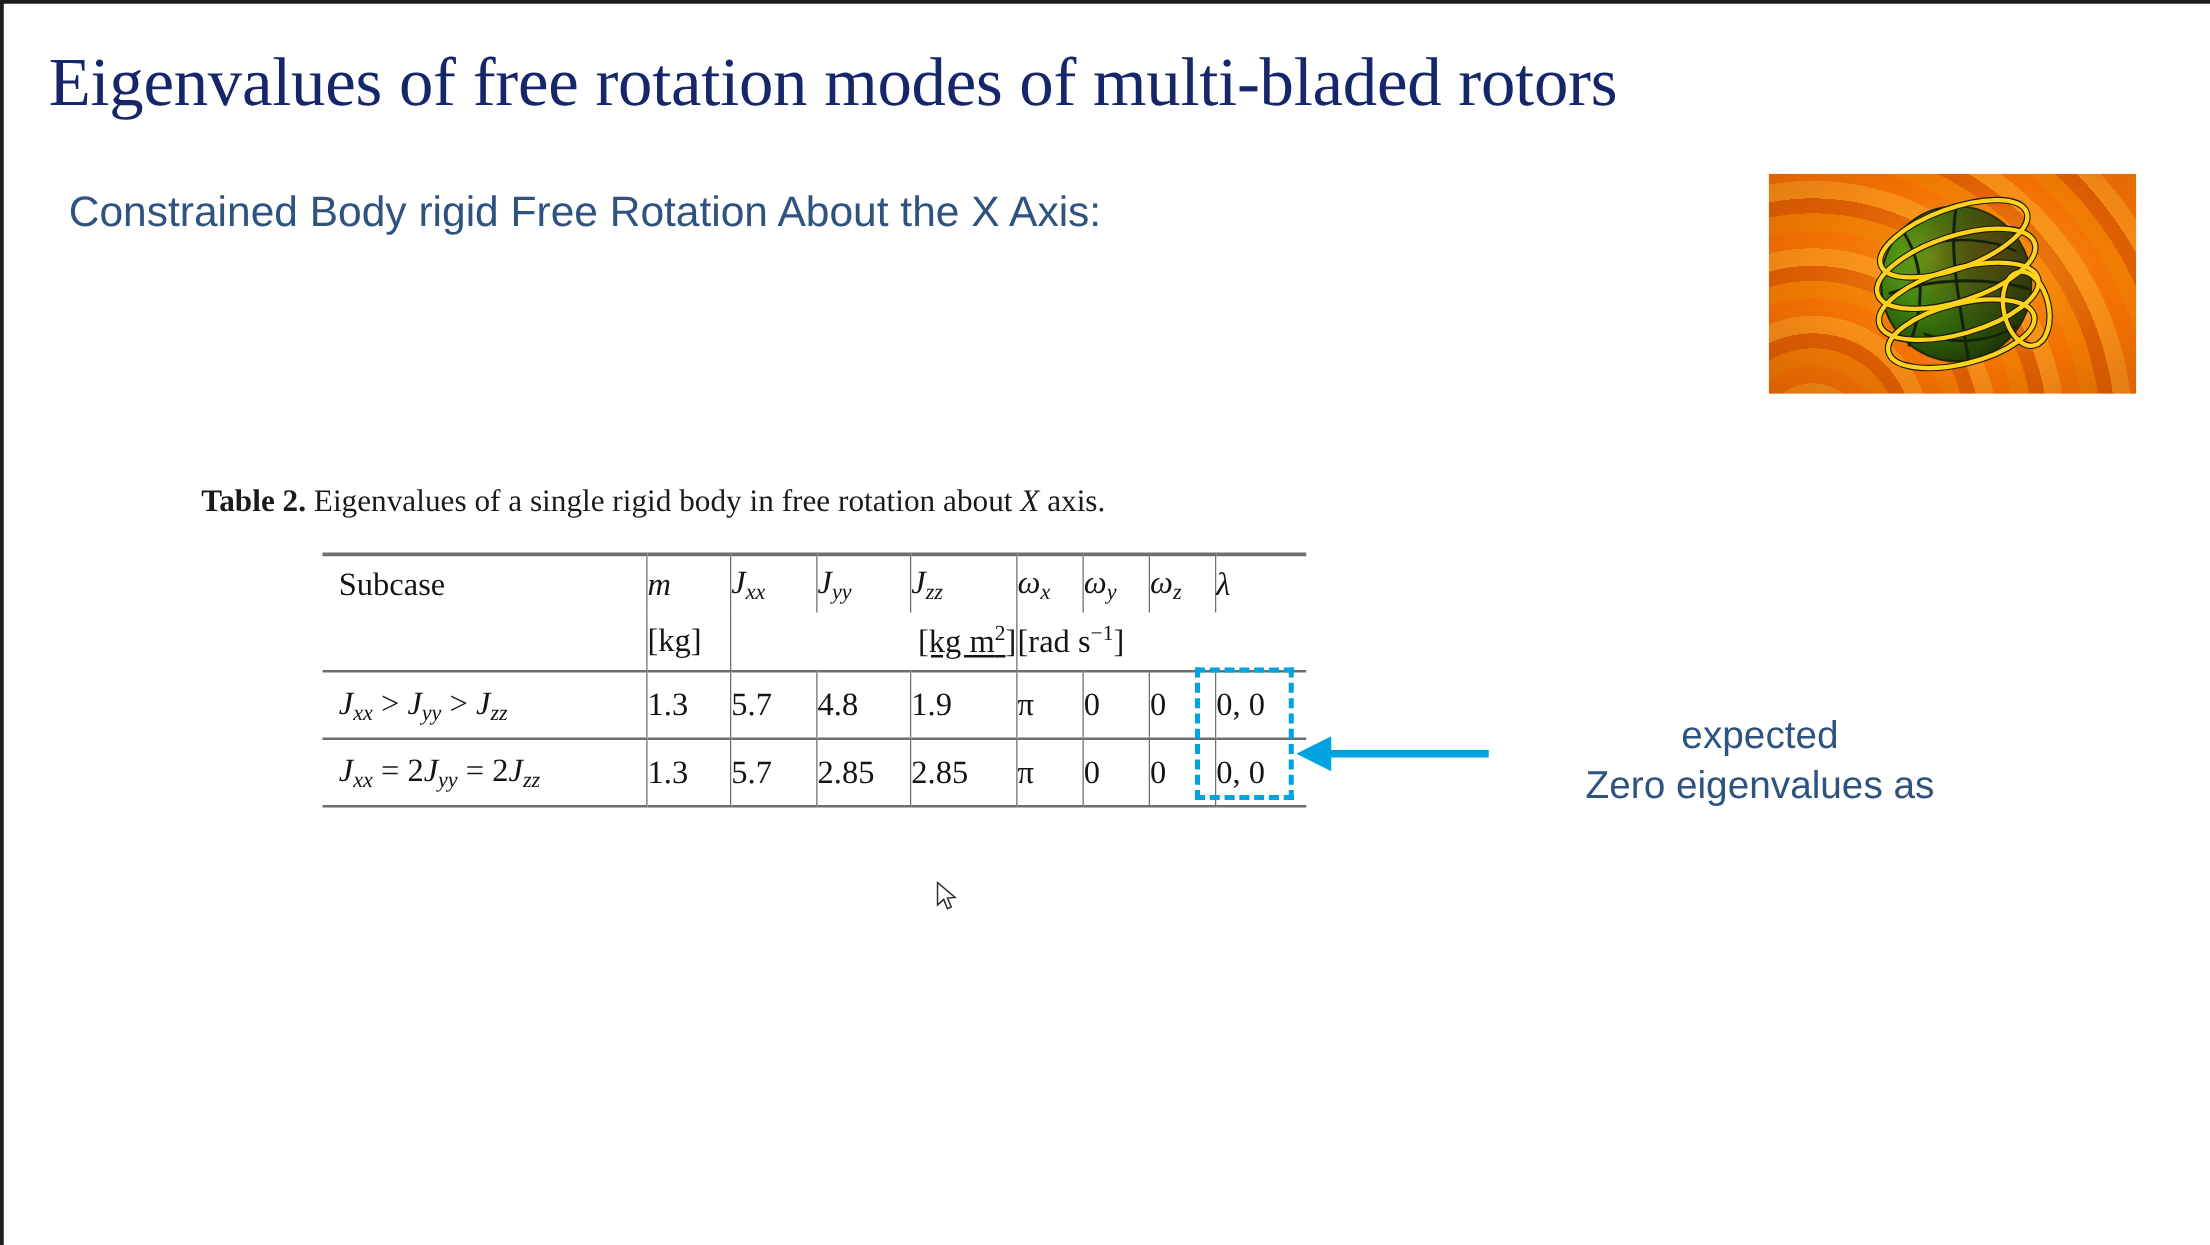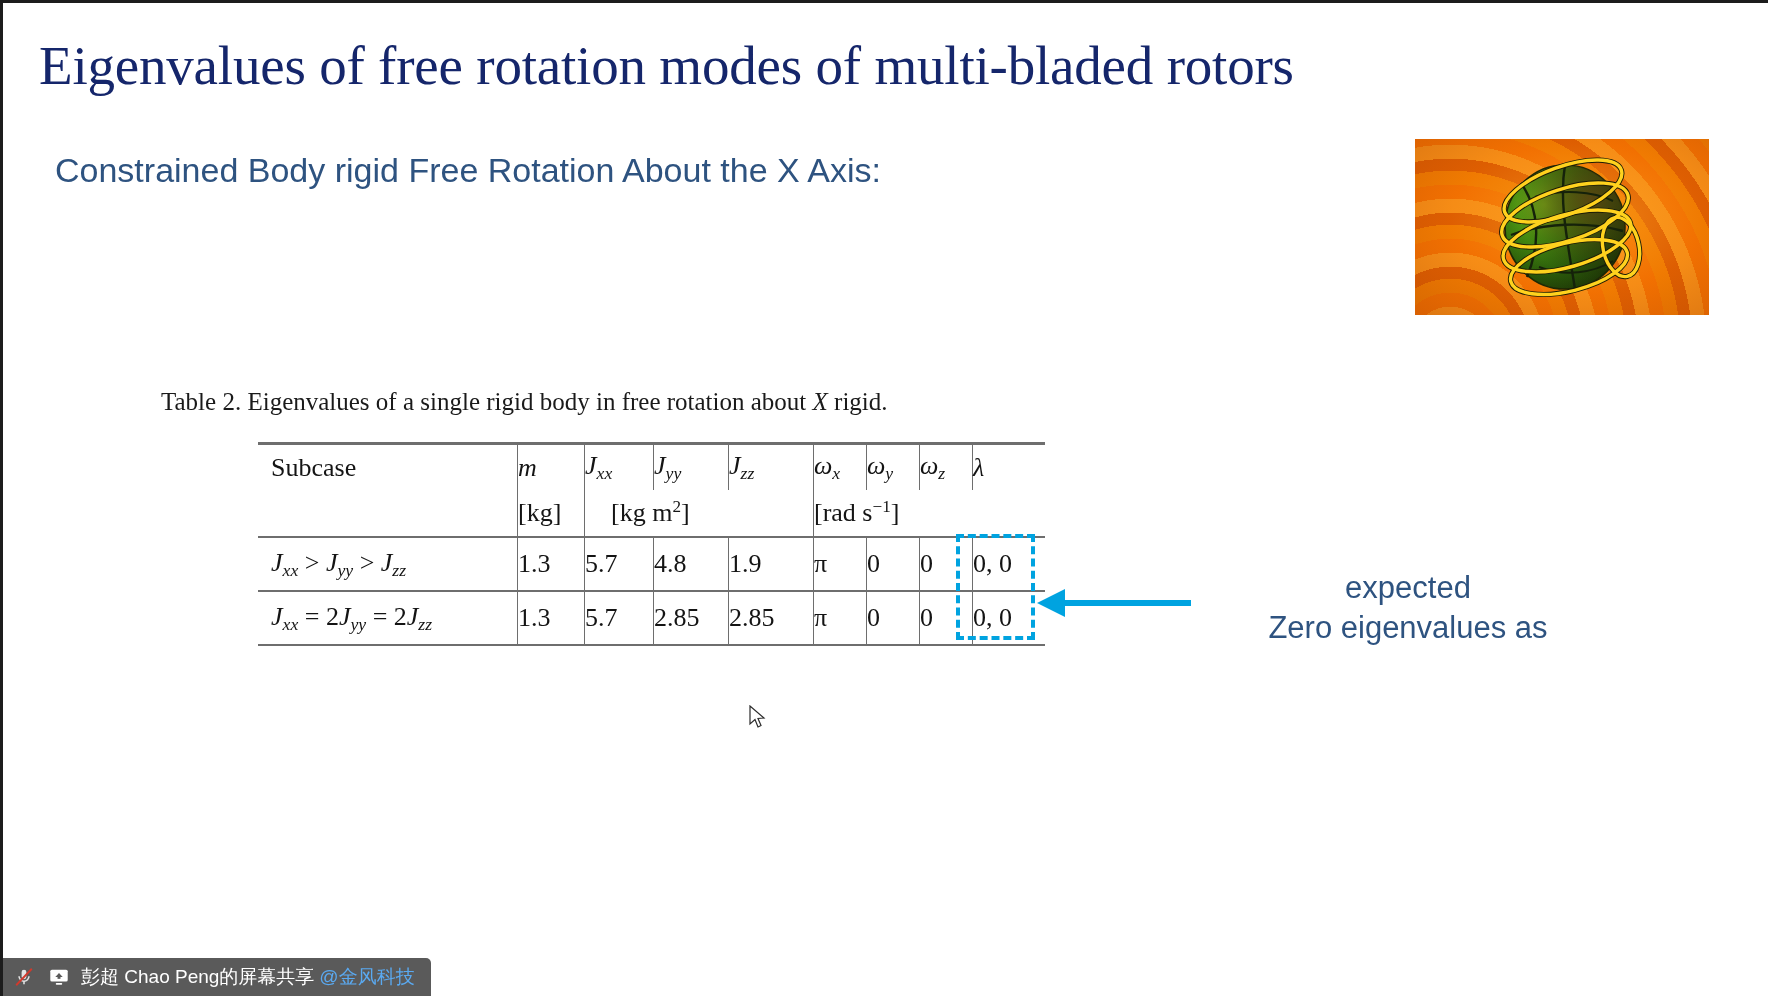"Table 2." #table-caption .lead { font-weight: normal -> bold }
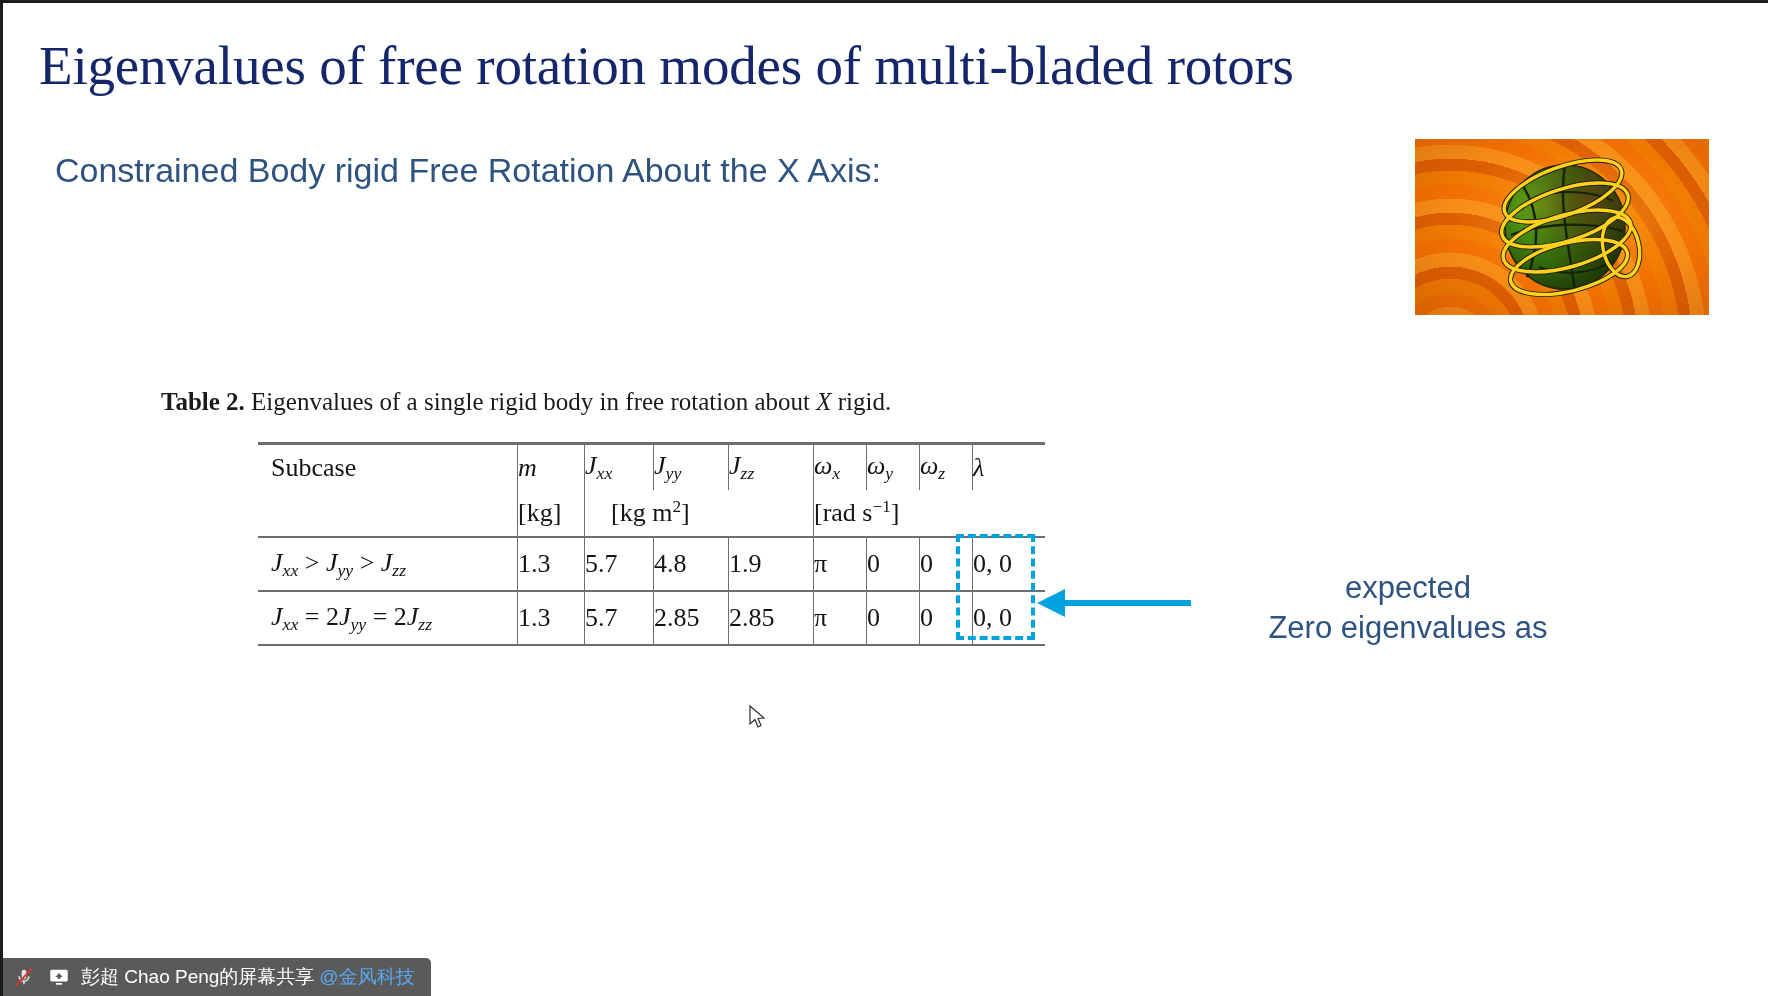"rigid." span { text: rigid -> axis }
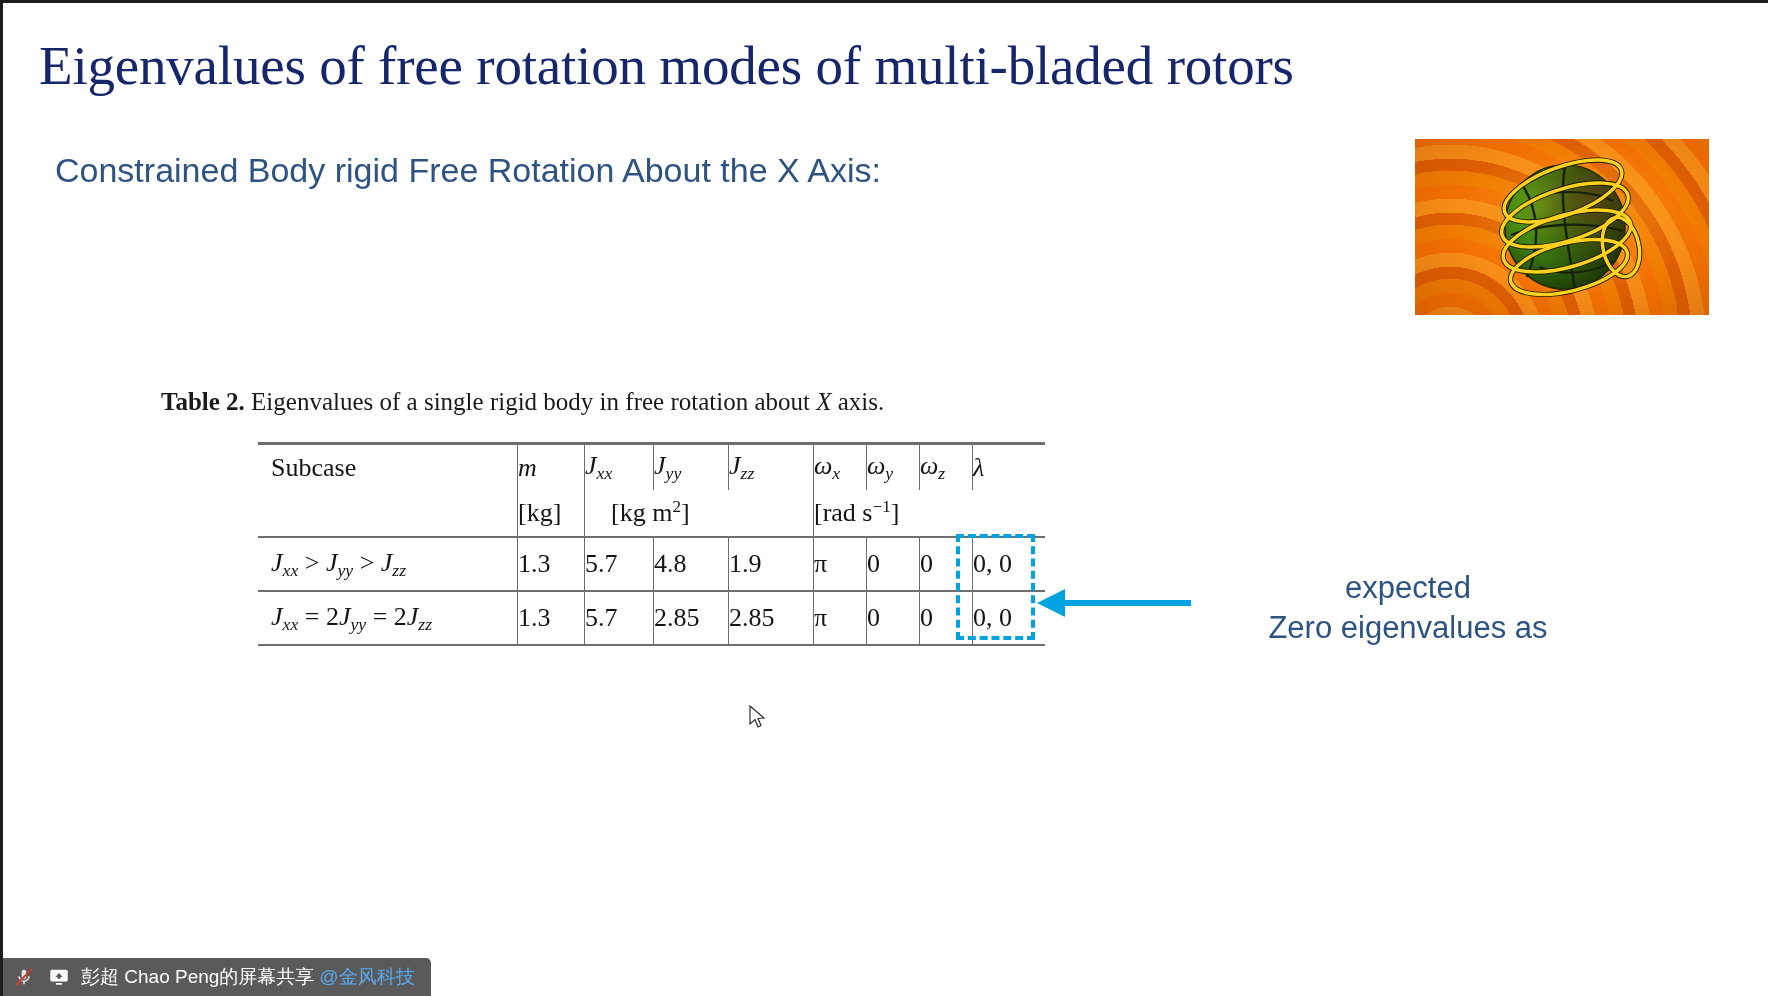"[kg m2]" td.c-jxx { padding-left: 26px -> 16px; text-align: left -> right; text-decoration: none -> underline }
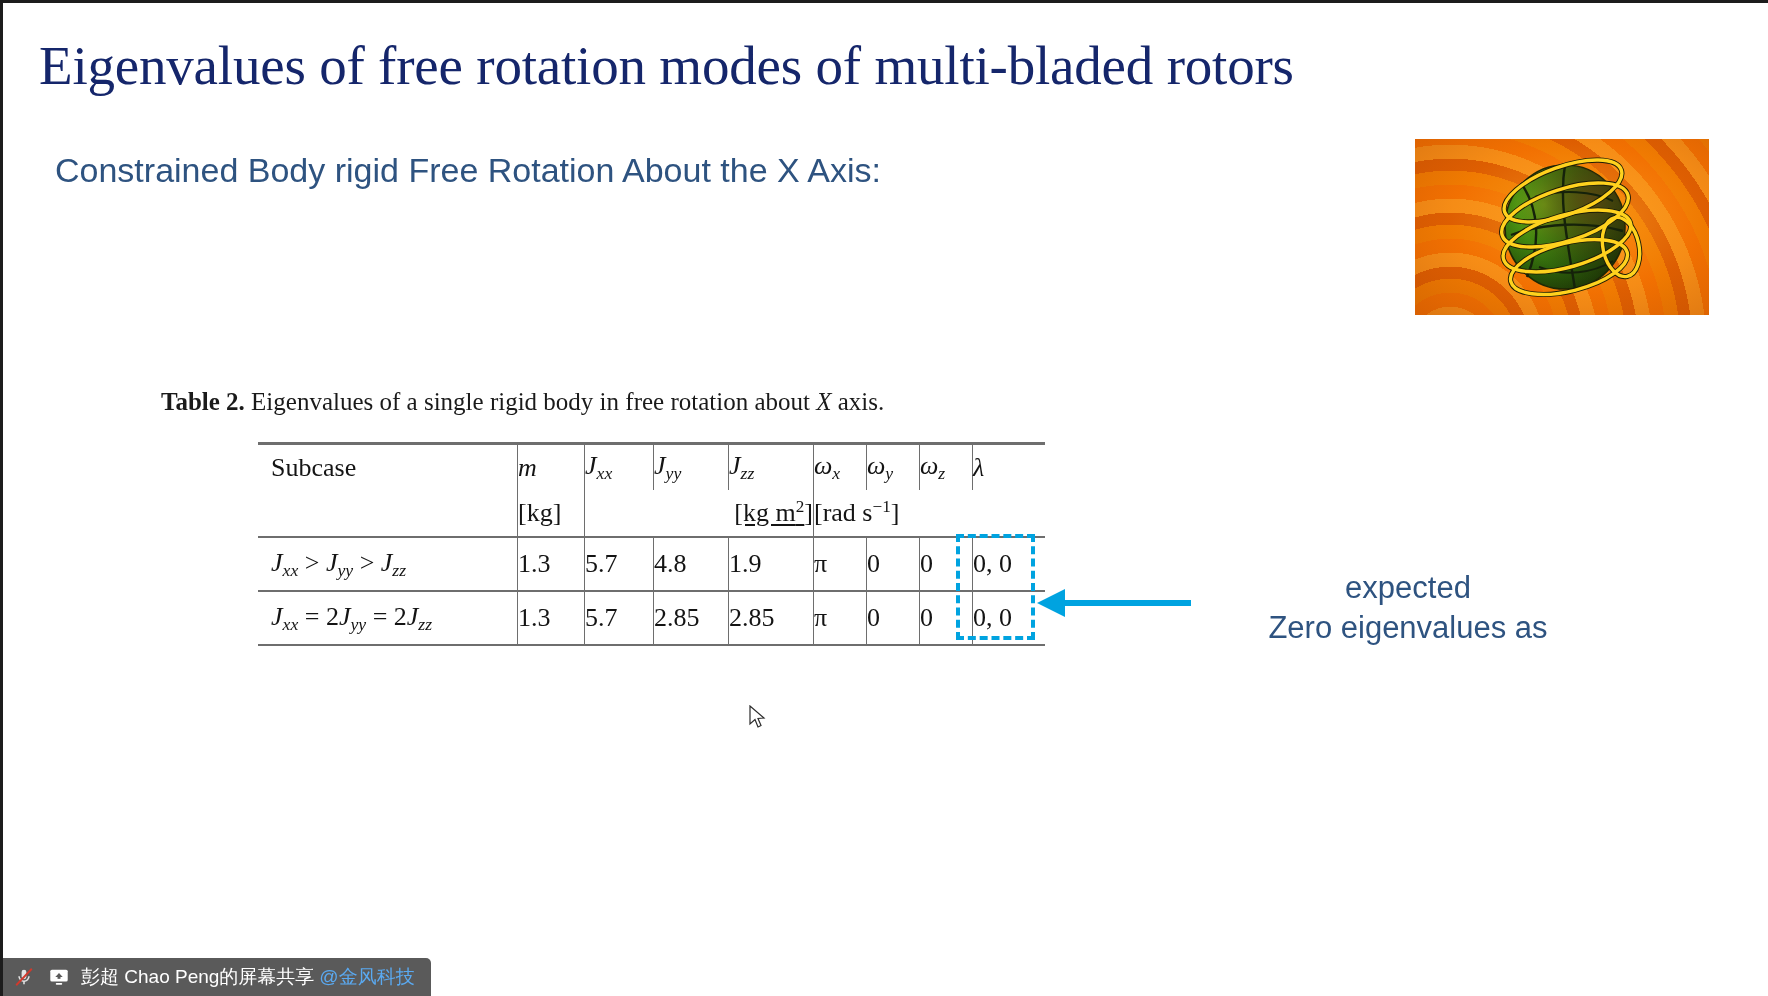"彭超 Chao Peng的屏幕共享" div { html: <div> <span> <svg> <path></path> <path></path> <line></line> <line></line> </svg> </span> <span> <svg> <rect></rect> <polygon></polygon> <rect></rect> <rect></rect> </svg> </span> <span>彭超 Chao Peng的屏幕共享</span> <span>@金风科技</span> </div> -> none }
